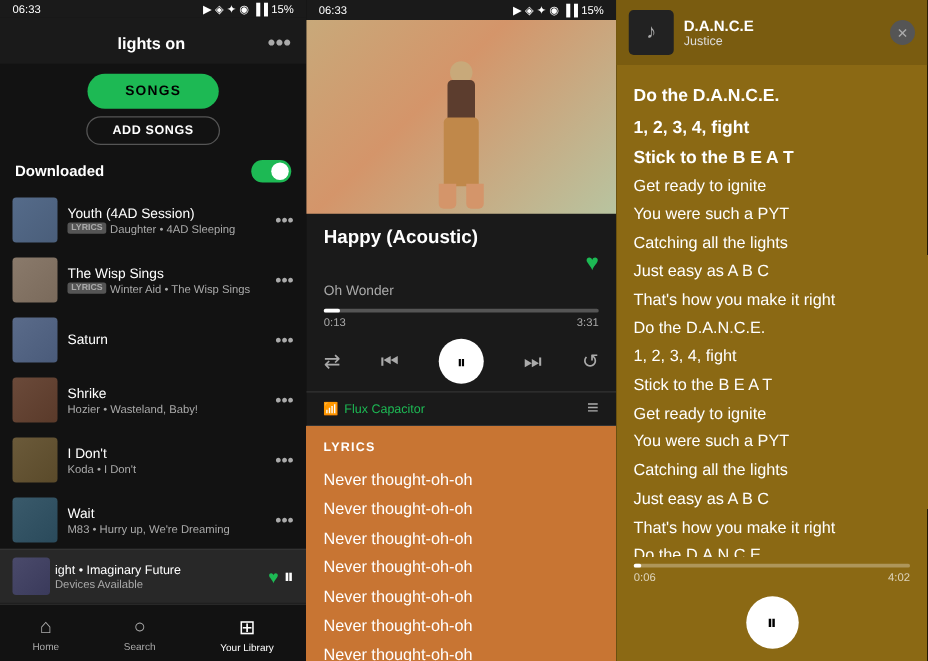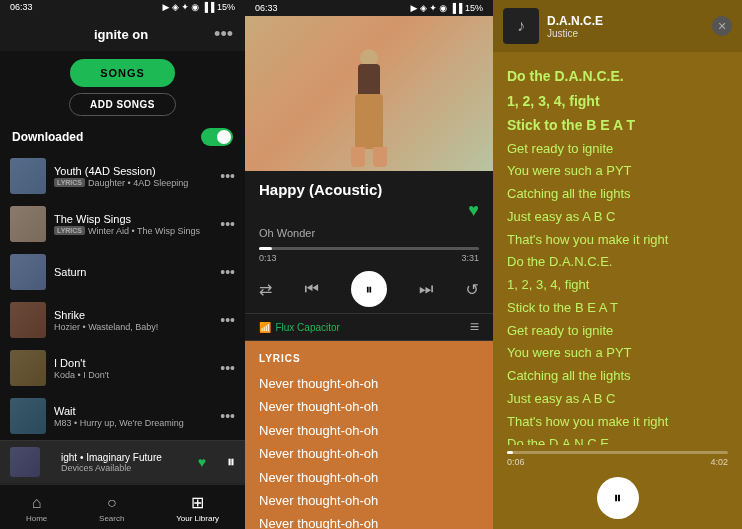"ignite on" span.header-title { text: ignite -> lights }
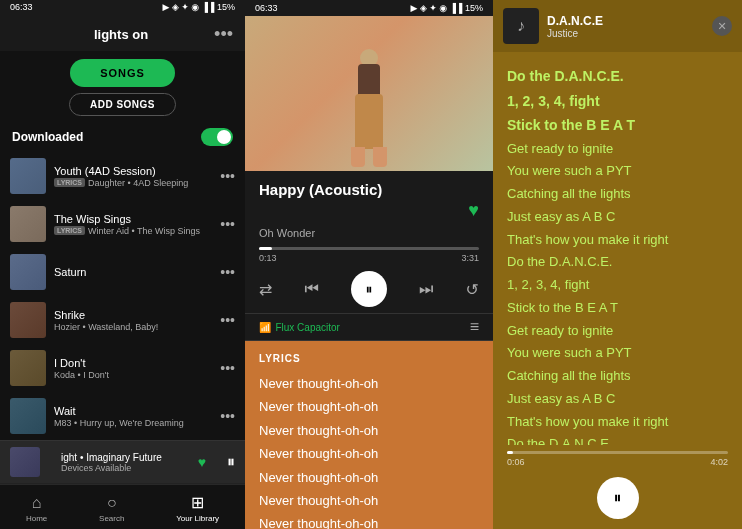"Do the D.A.N.C.E." .p3-lyric { color: #bef264 -> #ffffff }
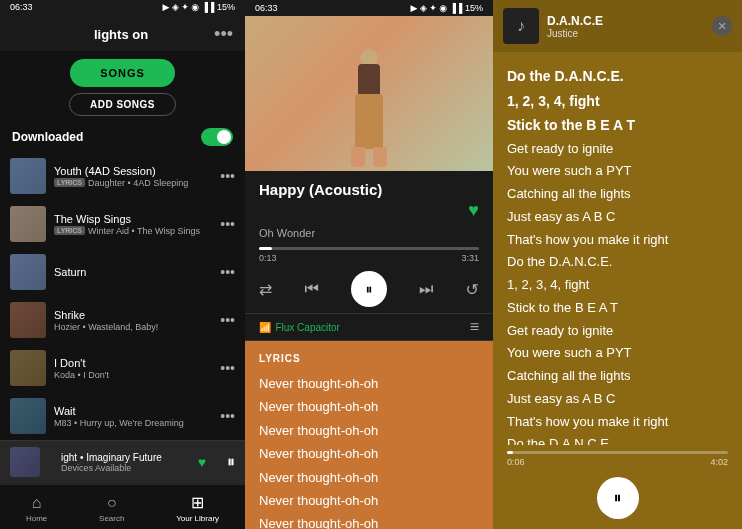"ight • Imaginary Future" .now-playing-bar { gap: 21px -> 4px }
